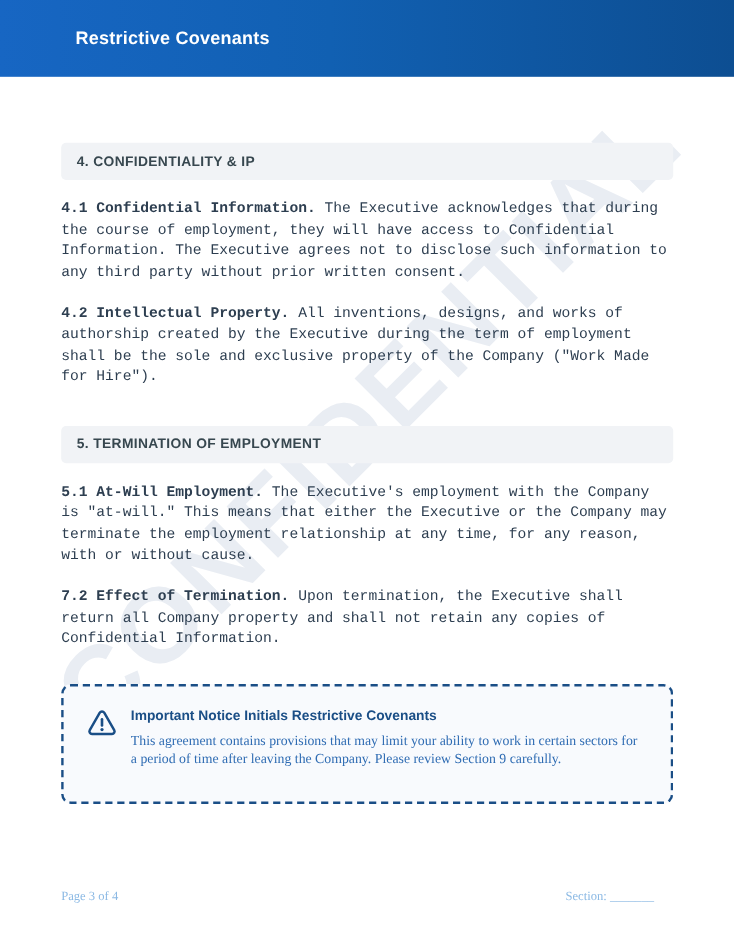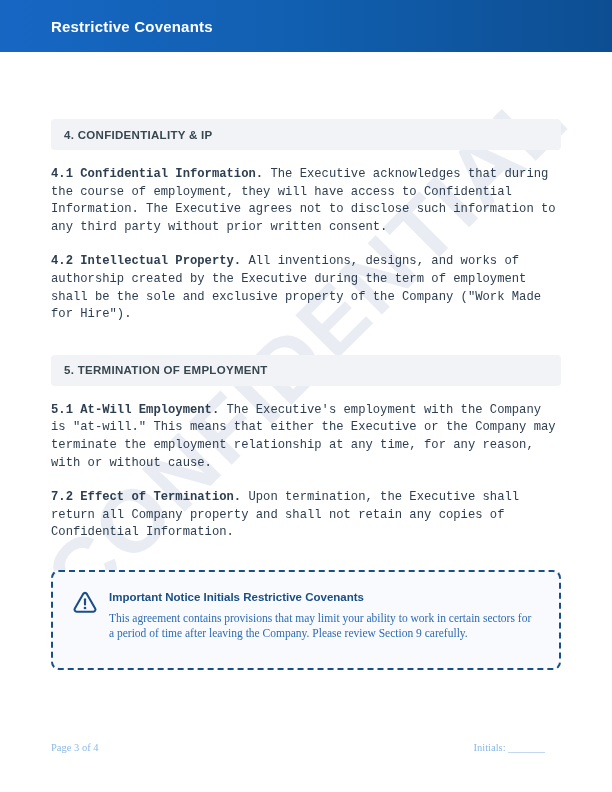"Restrictive Covenants" .header { height: 52px -> 64px; padding-left: none -> 12px }
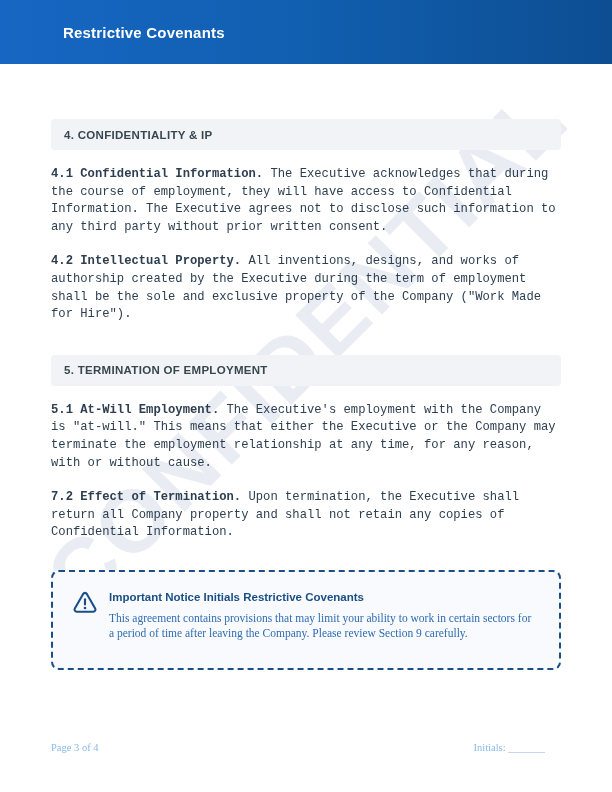"Initials: _______" span { text: Initials -> Section }
